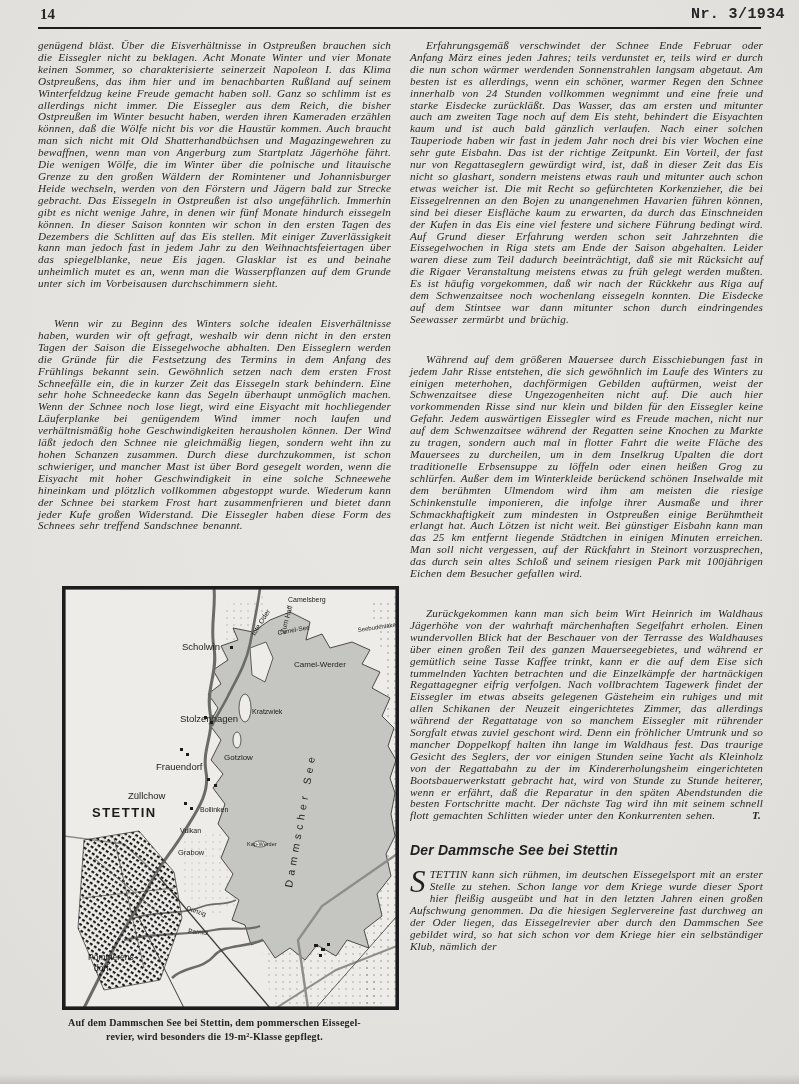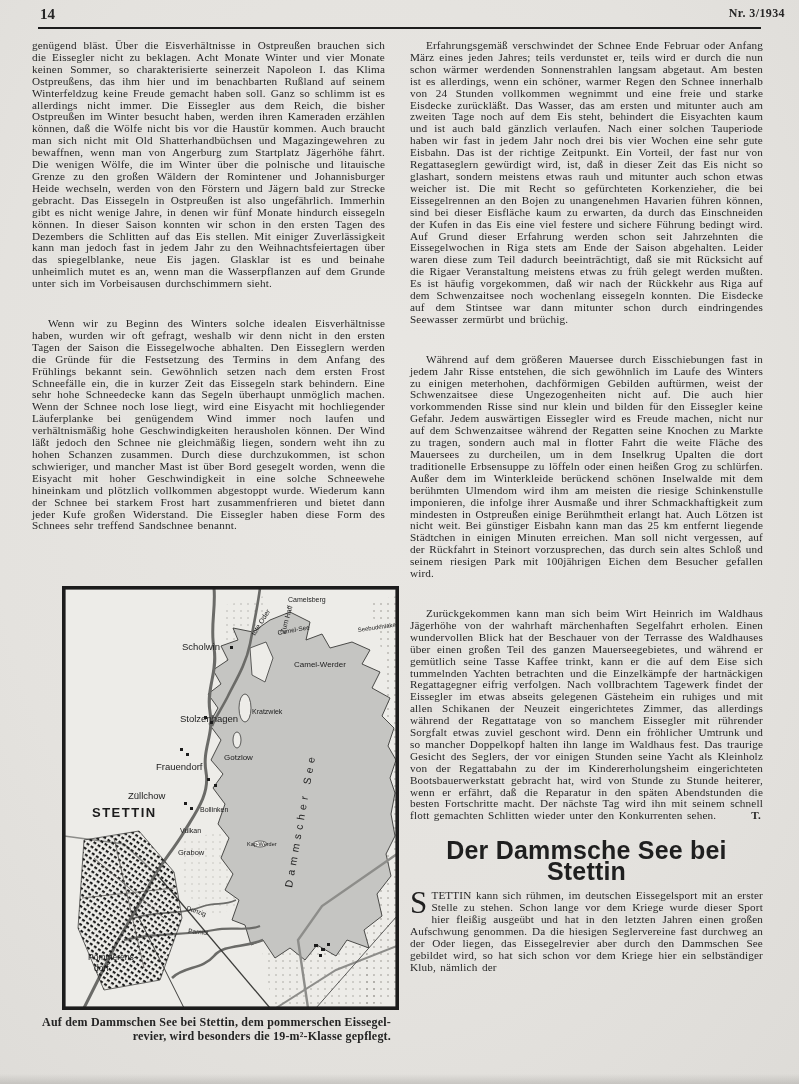"Nr. 3/1934" .issue-num { font-family: none -> Liberation Mono, monospace; font-size: 12px -> 15px }
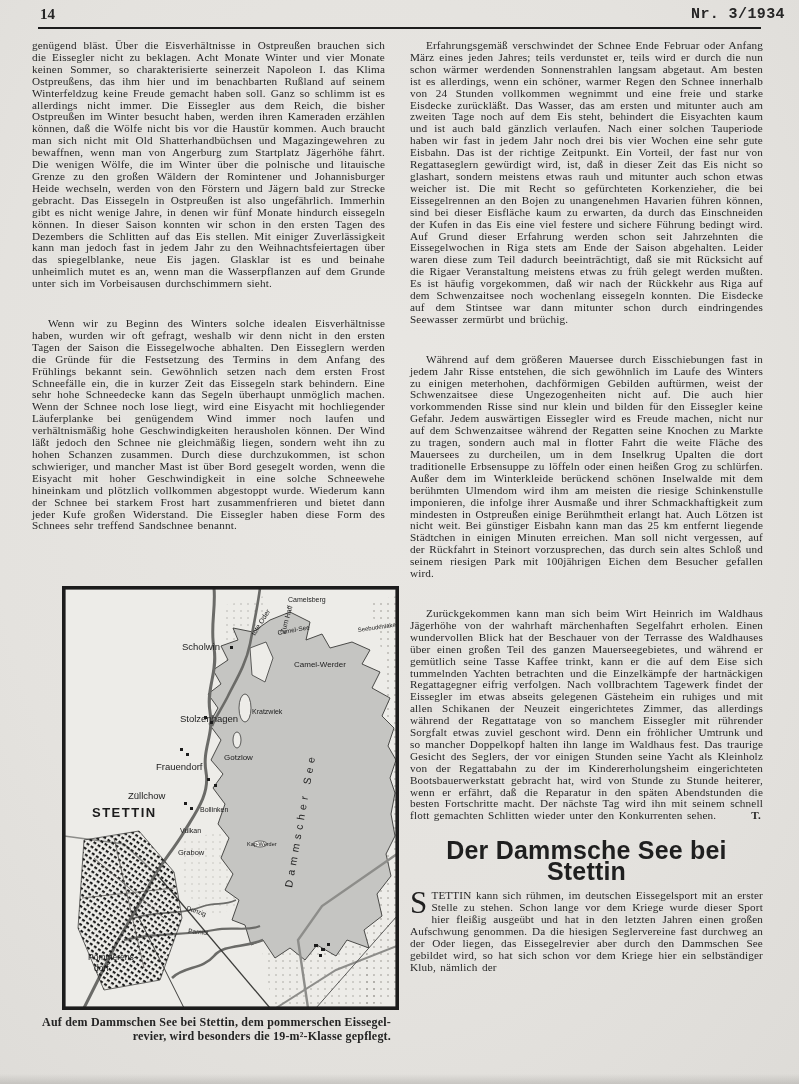"genügend bläst. Über die Eisverhältnisse" .col-left { font-style: none -> italic; left: 32px -> 38px }
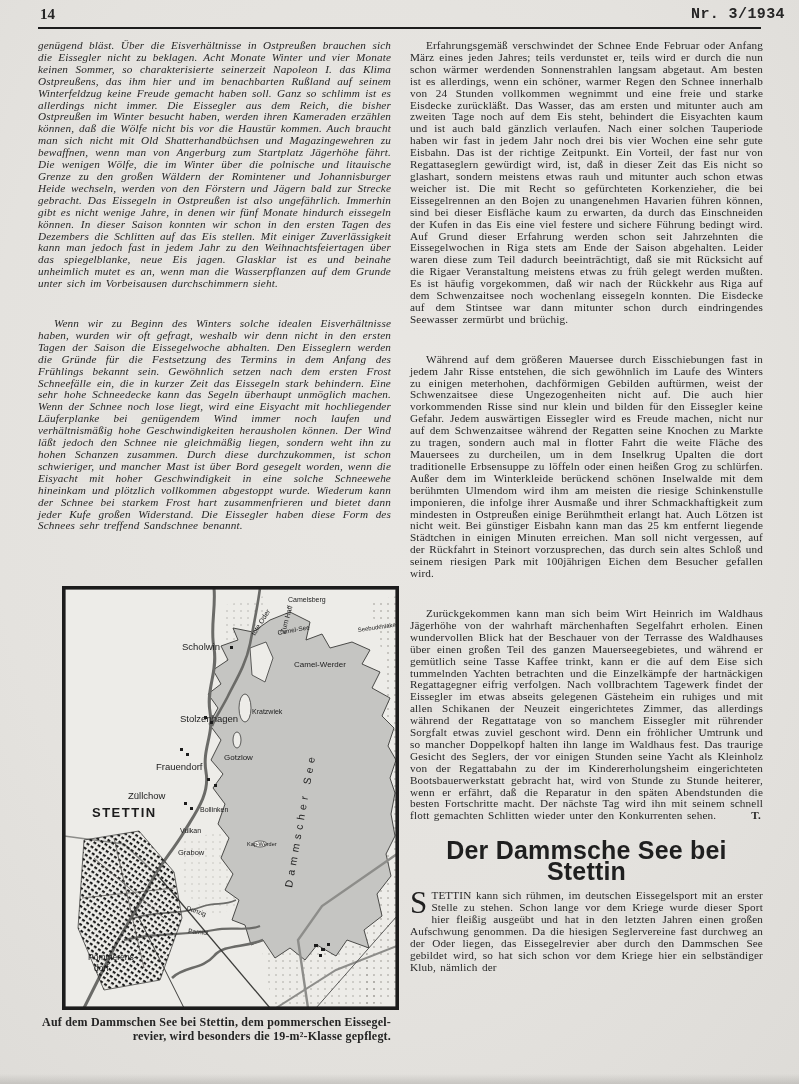"Erfahrungsgemäß verschwindet der Schnee" .col-right { font-style: none -> italic }
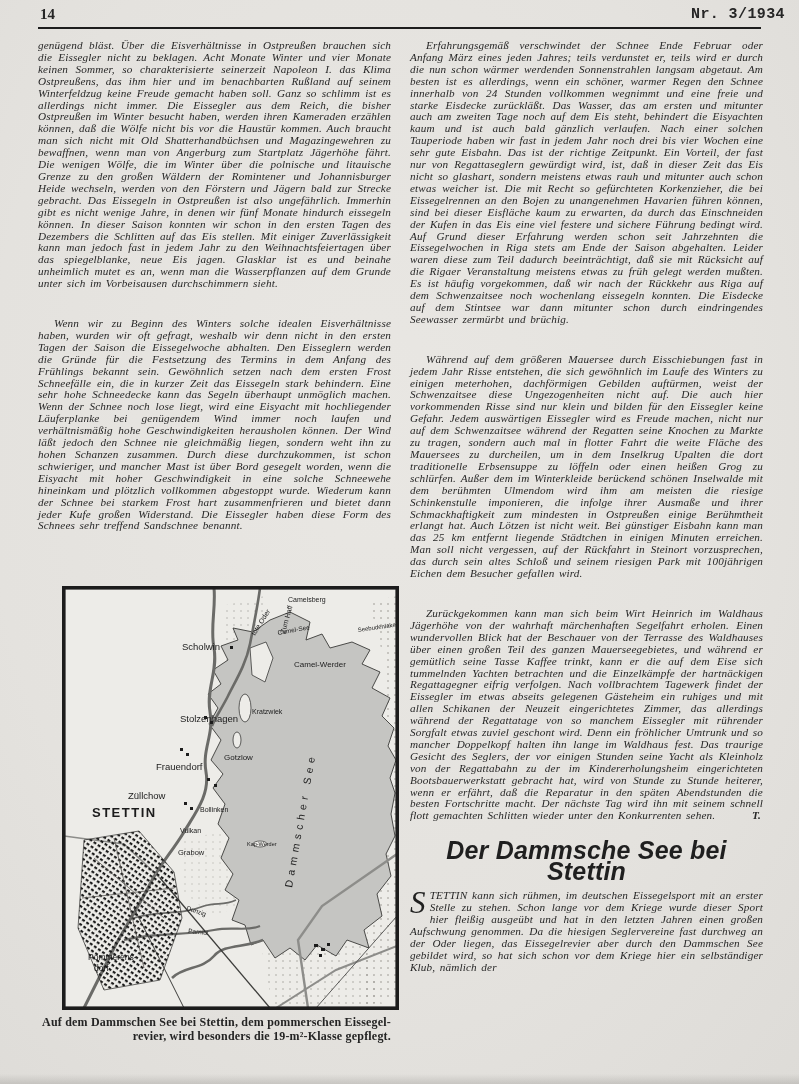"Der Dammsche See bei Stettin" .section-heading { font-size: 25px -> 14px; text-align: center -> none }
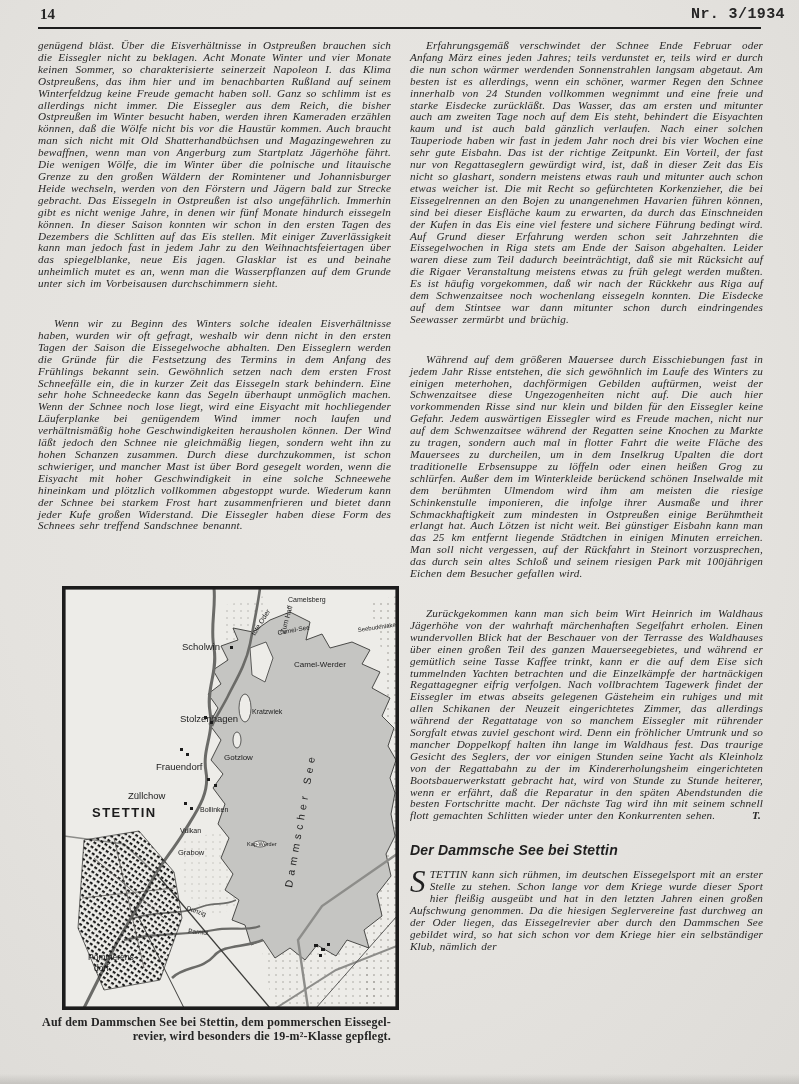"Auf dem Dammschen See bei" .map-caption { font-size: 12px -> 10px; text-align: right -> center }
